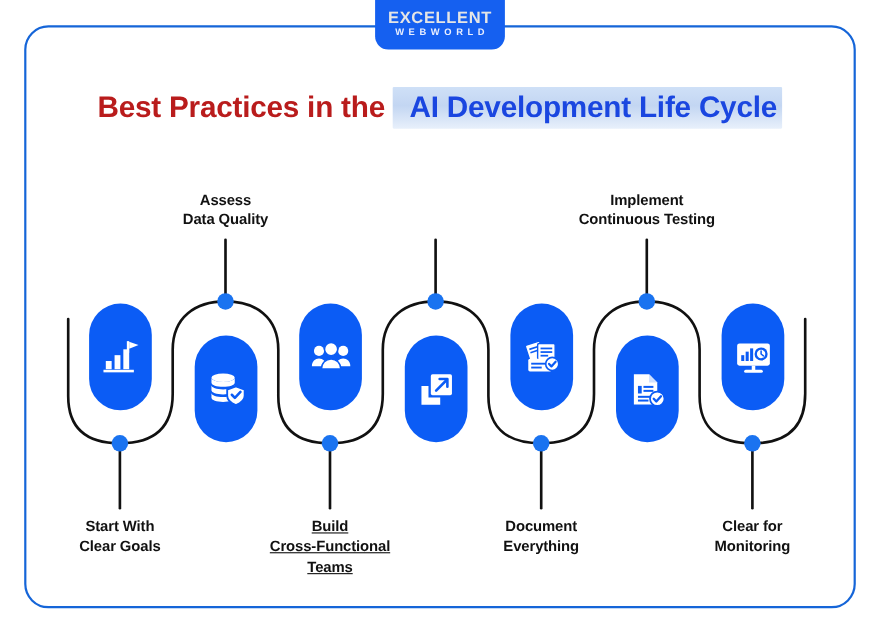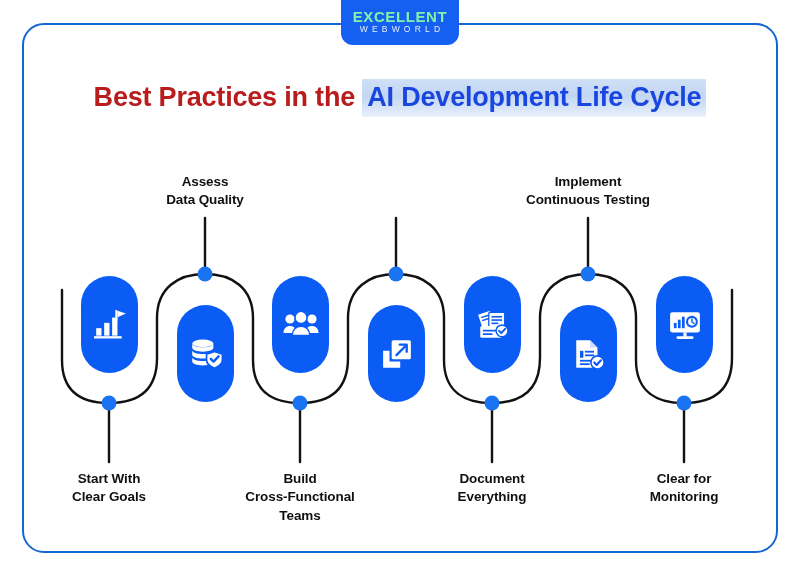"EXCELLENT" .logo-top { color: #86efac -> #e5e5e5 }
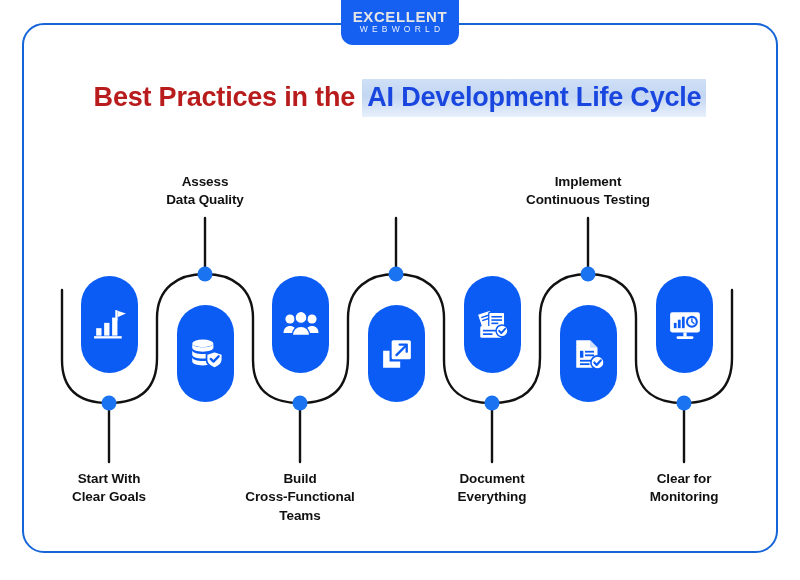"WEBWORLD" .logo-bottom { font-weight: normal -> bold }
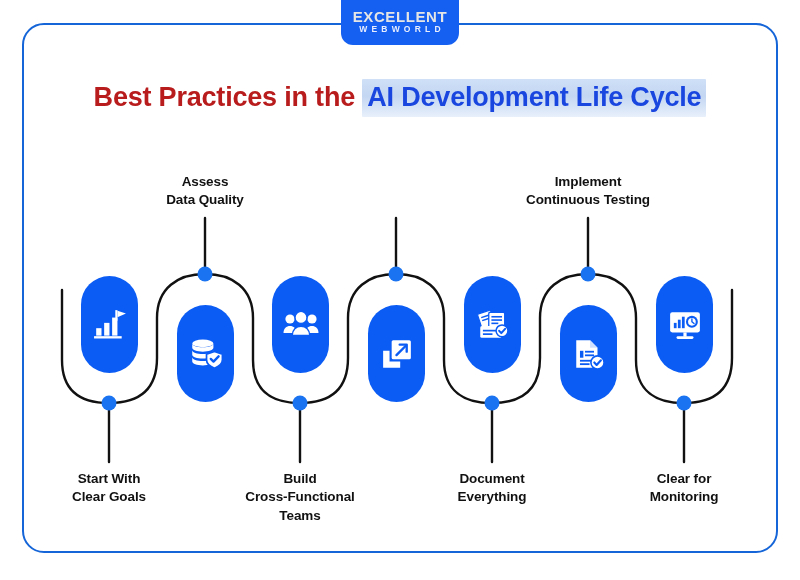"AI Development Life Cycle" .title-hl { padding: 3px 5px 5px 5px -> 3px 5px 5px 15px }
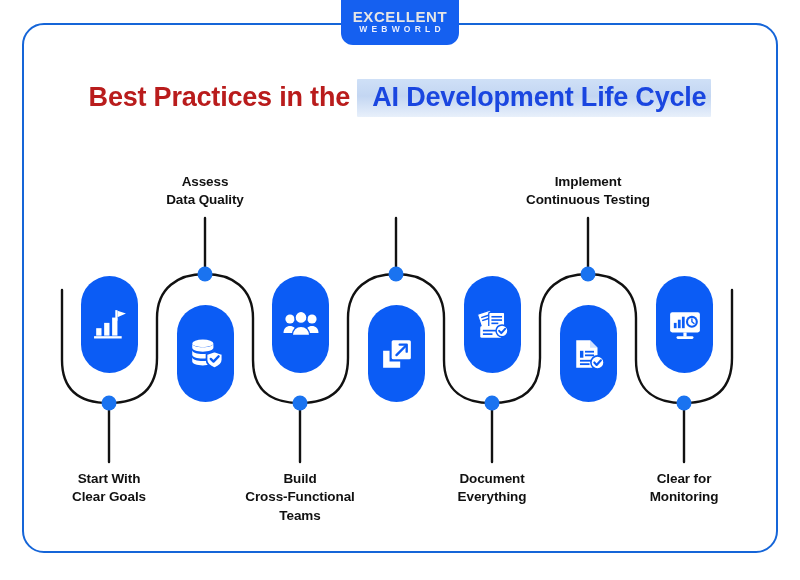"Build" div.node-label { text-decoration: none -> underline }
